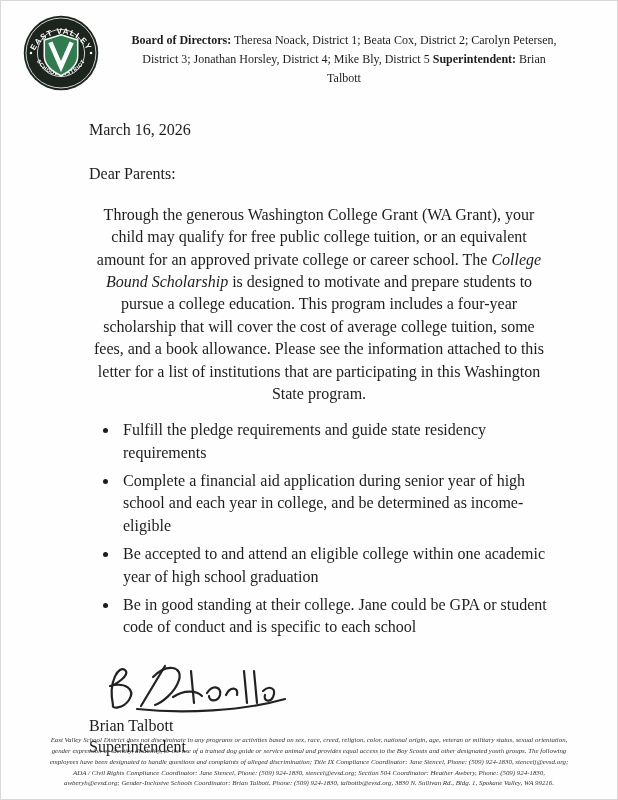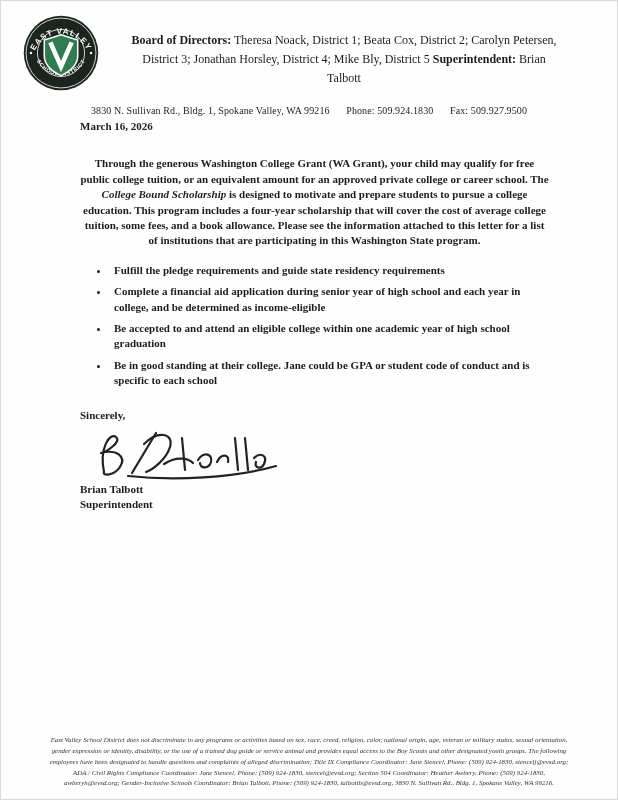"3830 N. Sullivan Rd., Bldg." div.address-line { html: <div> <span>3830 N. Sullivan Rd., Bldg. 1, Spokane Valley, WA 99216</span> <span>Phone: 509.924.1830</span> <span>Fax: 509.927.9500</span> </div> -> none }
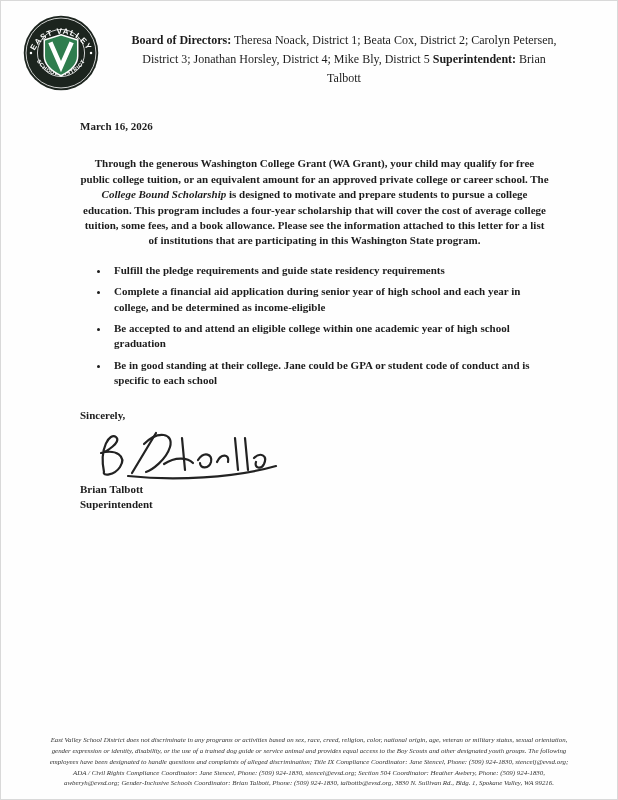"March 16, 2026" .content { font-size: 11px -> 16px; font-weight: bold -> none; left: 79px -> 88px }
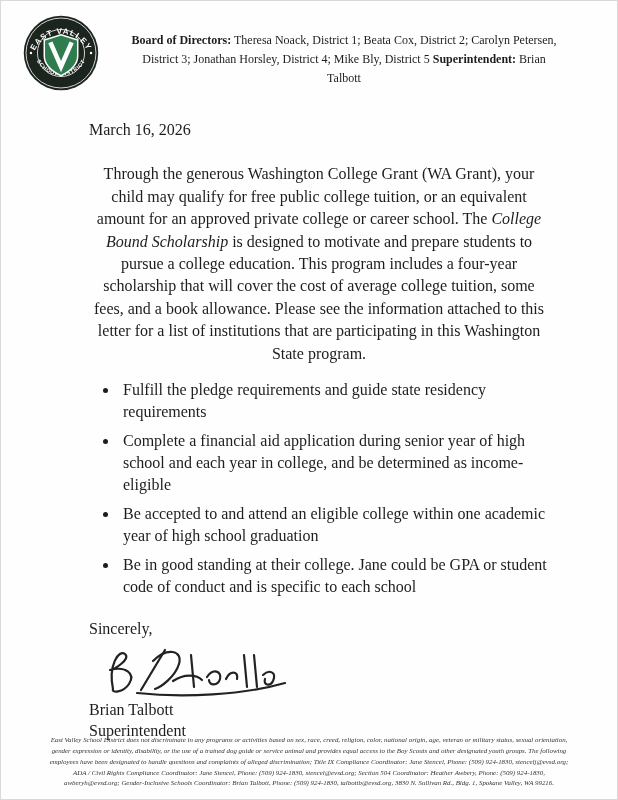"Dear Parents:" div.salutation { html: none -> <div>Dear Parents:</div> }
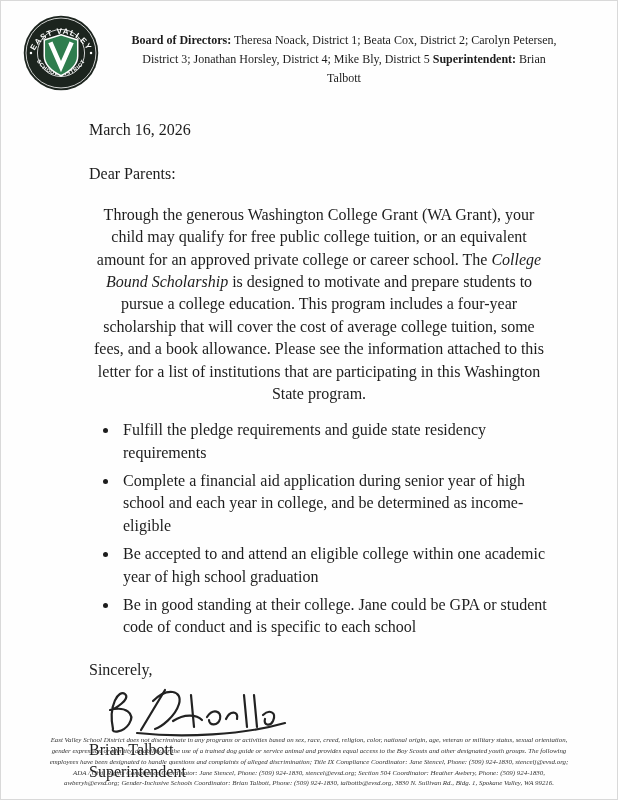"Sincerely," div.closing { html: <div>Sincerely,</div> -> none }
